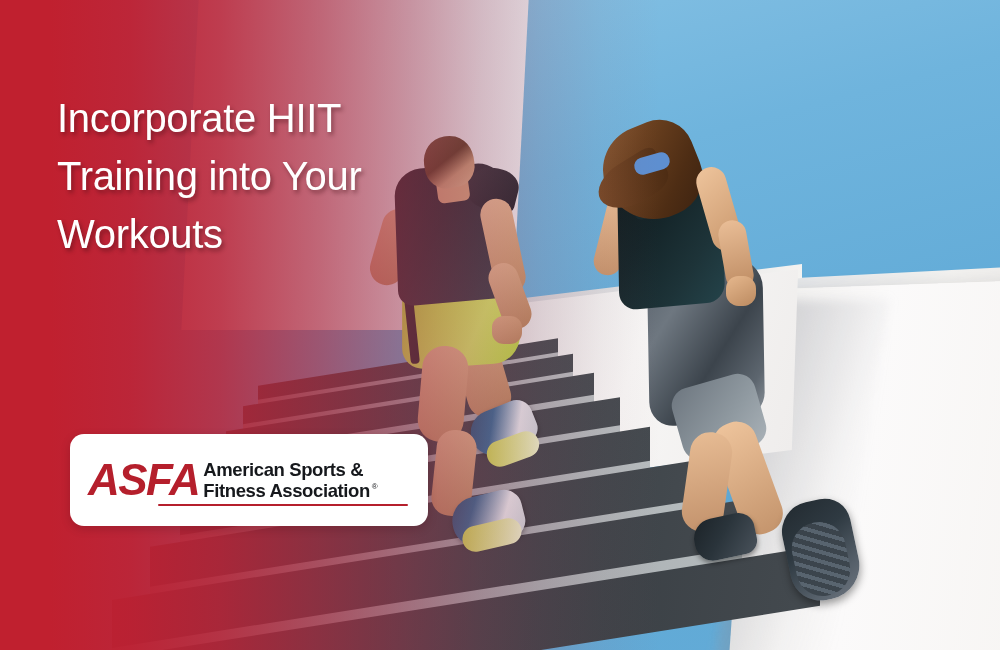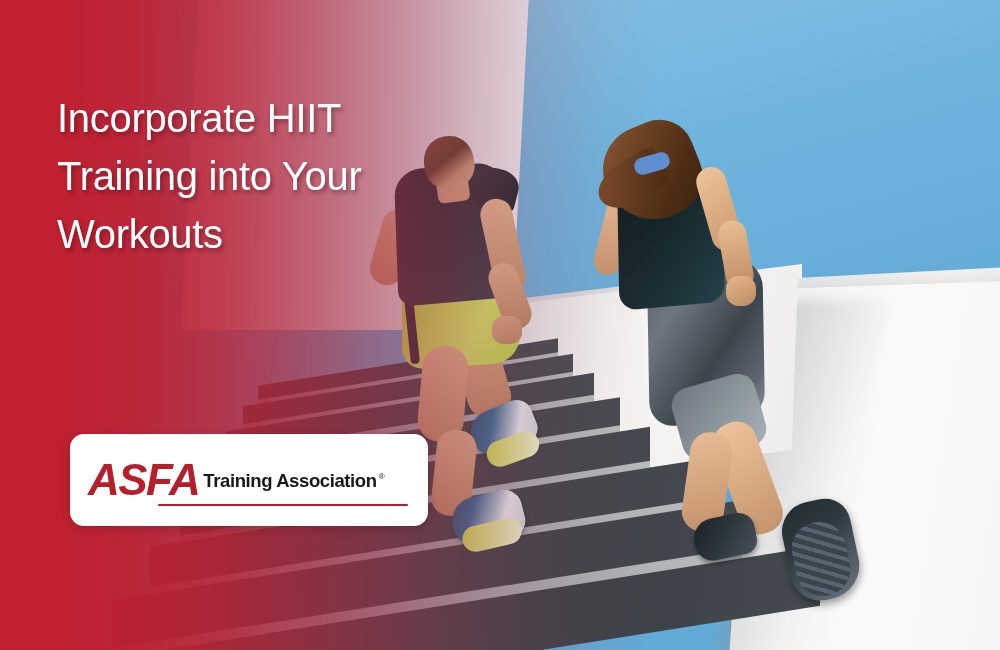"American Sports &" span.l1 { html: none -> <span>American Sports &amp;</span> }
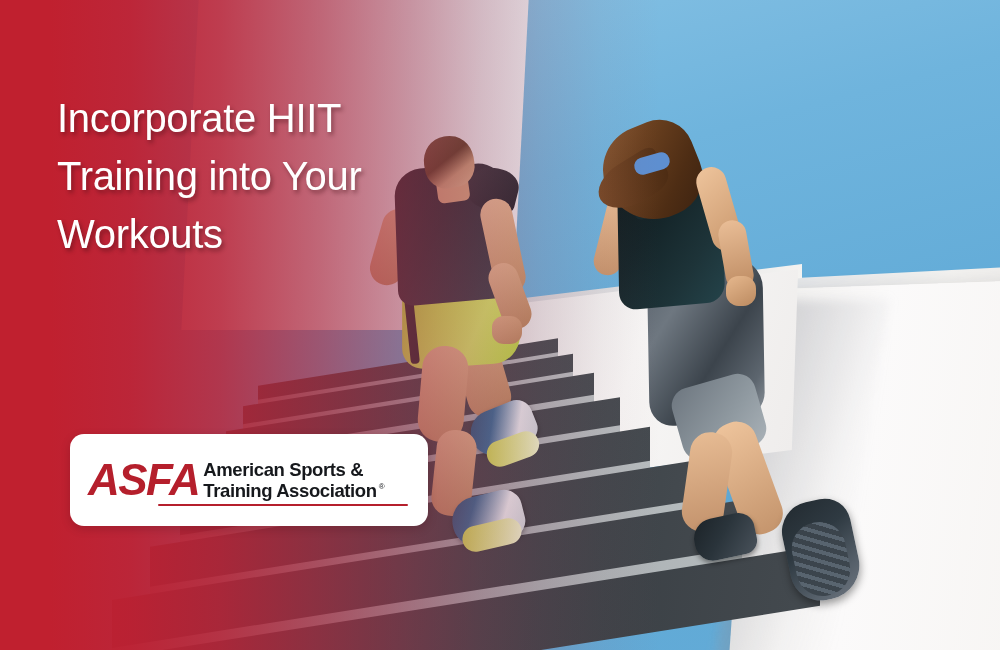"Training Association" span { text: Training -> Fitness }
